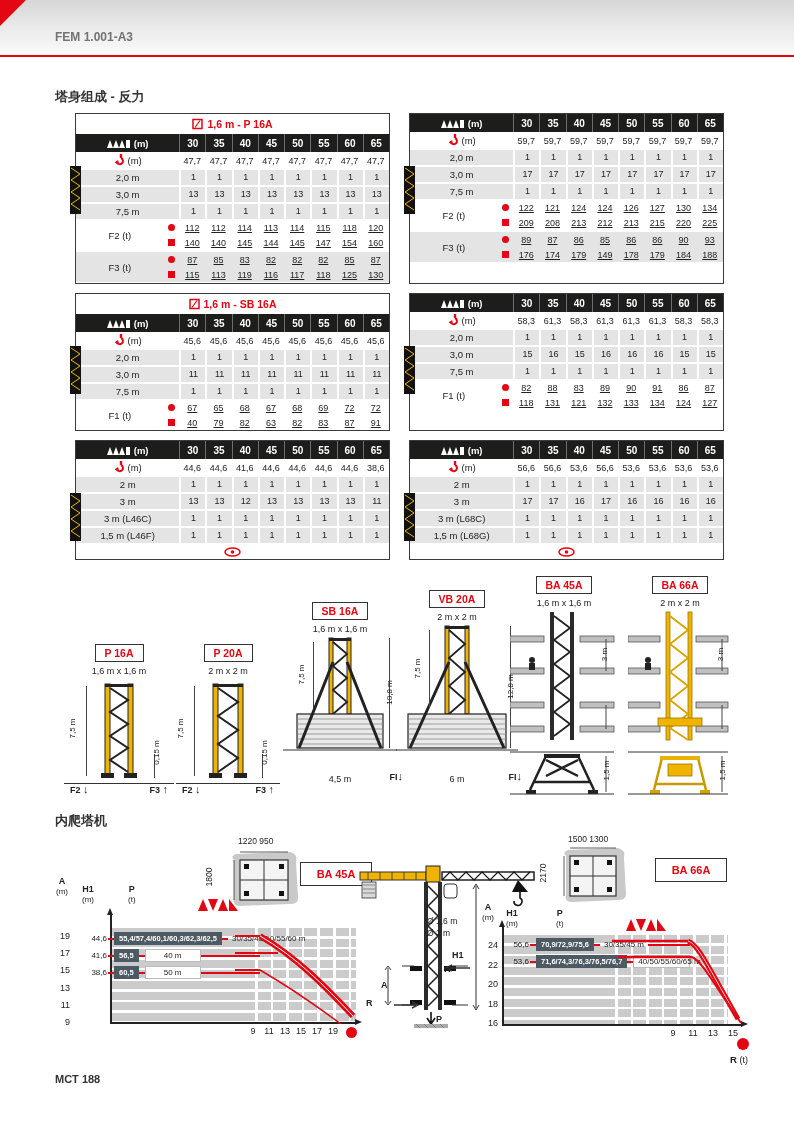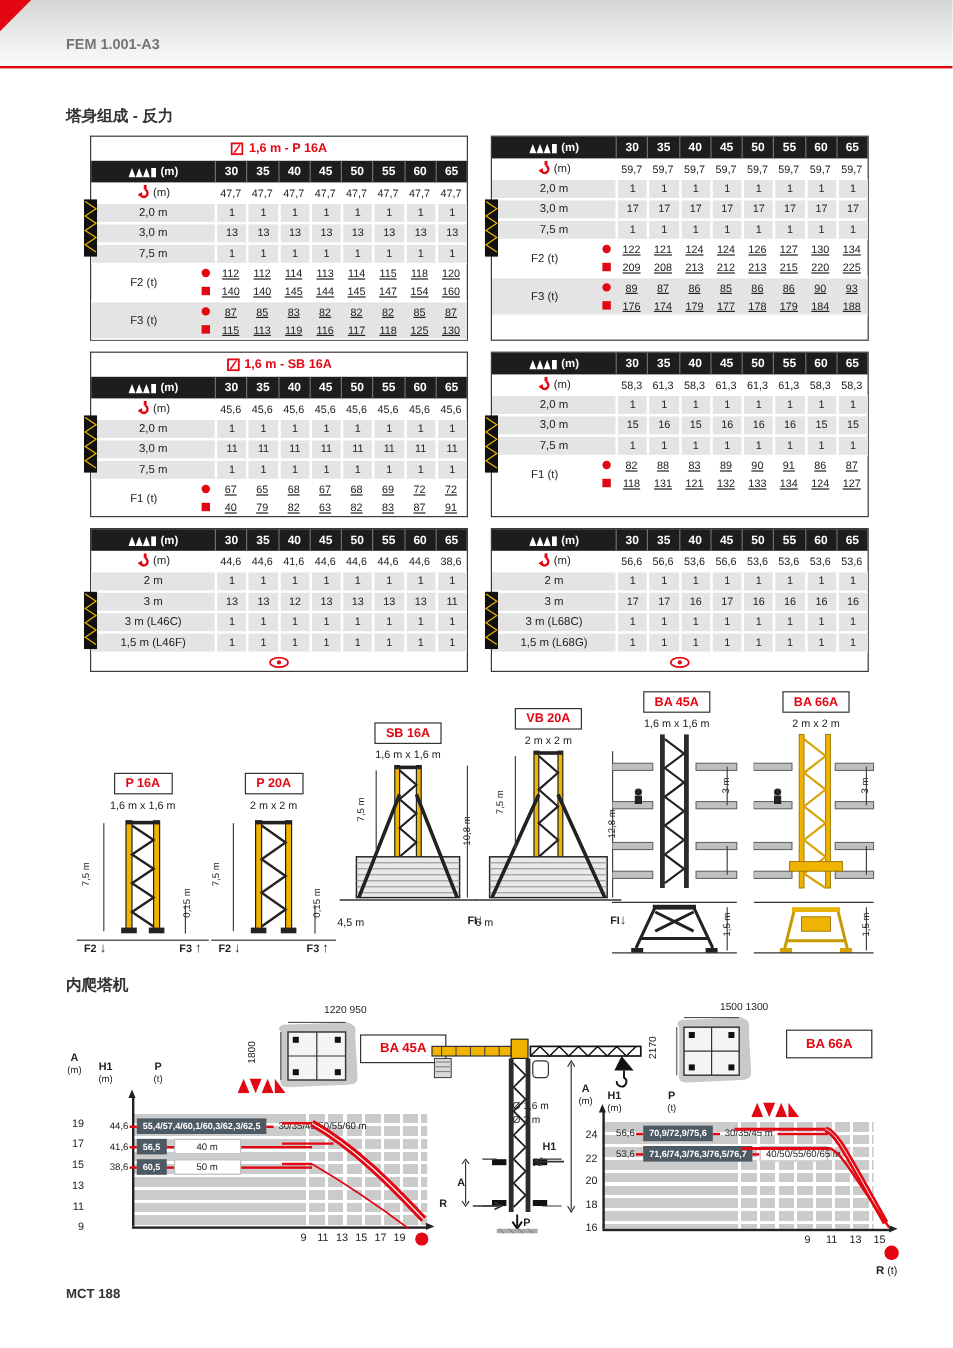"177" span.fv { text: 177 -> 149 }
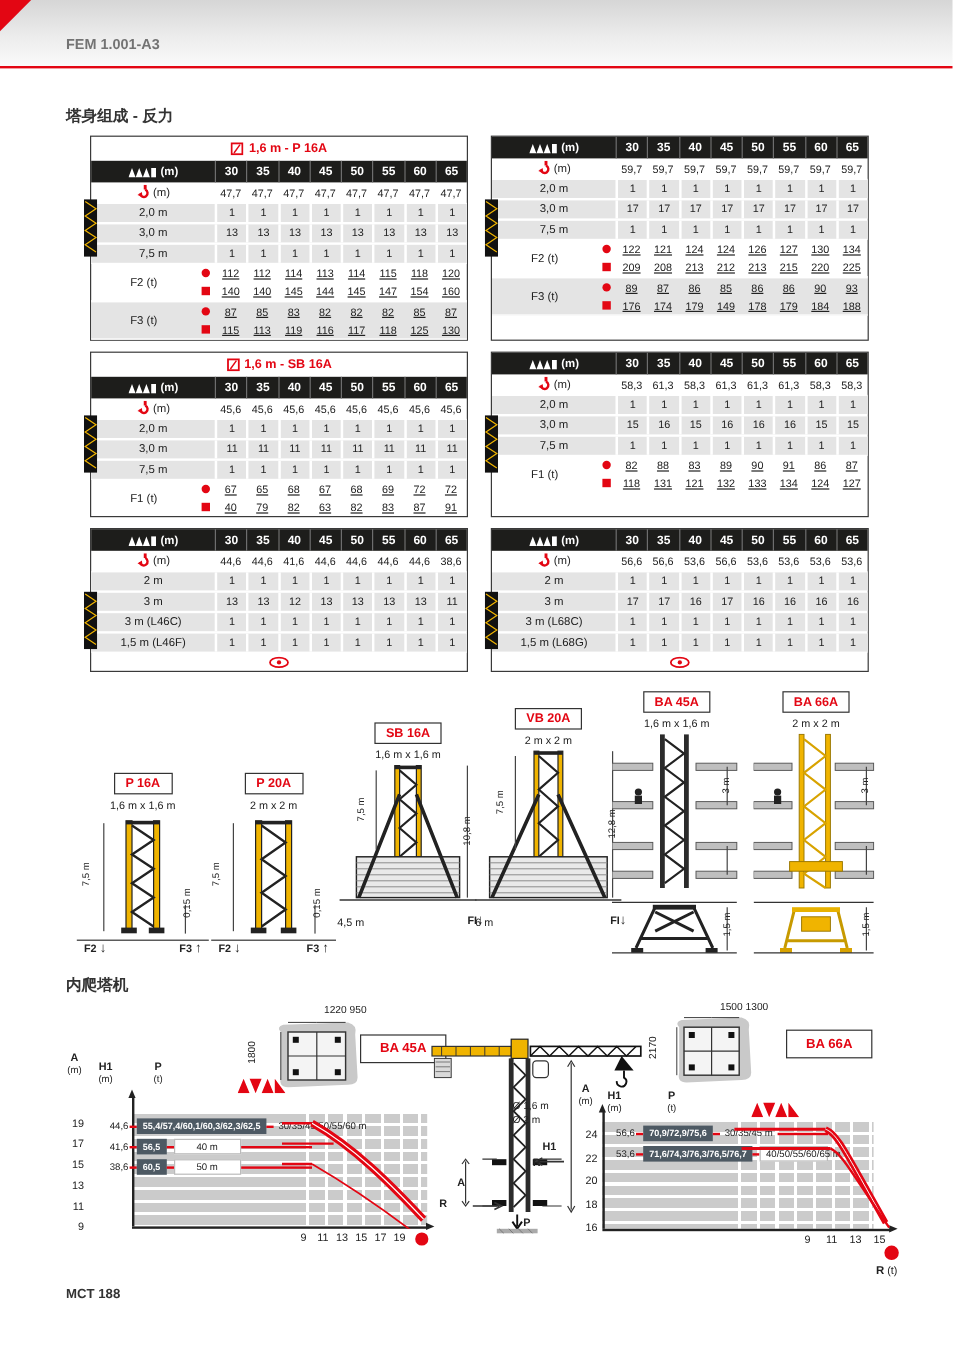"4,5 m" .brow { margin-top: 8px -> 18px; text-align: none -> center }
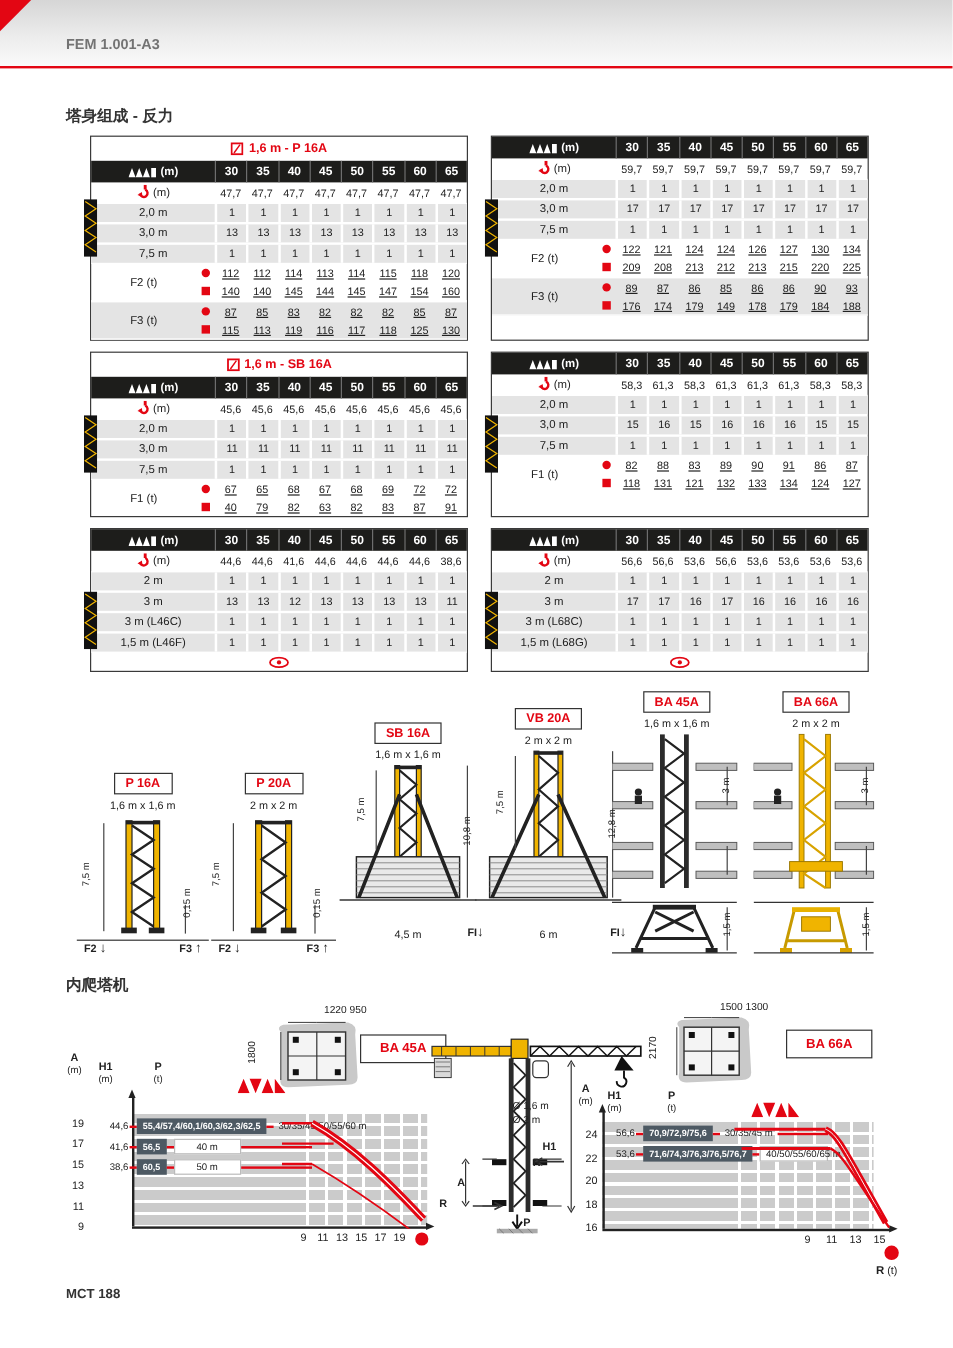"1220 950" .plan-dims { margin-left: 32px -> none }
